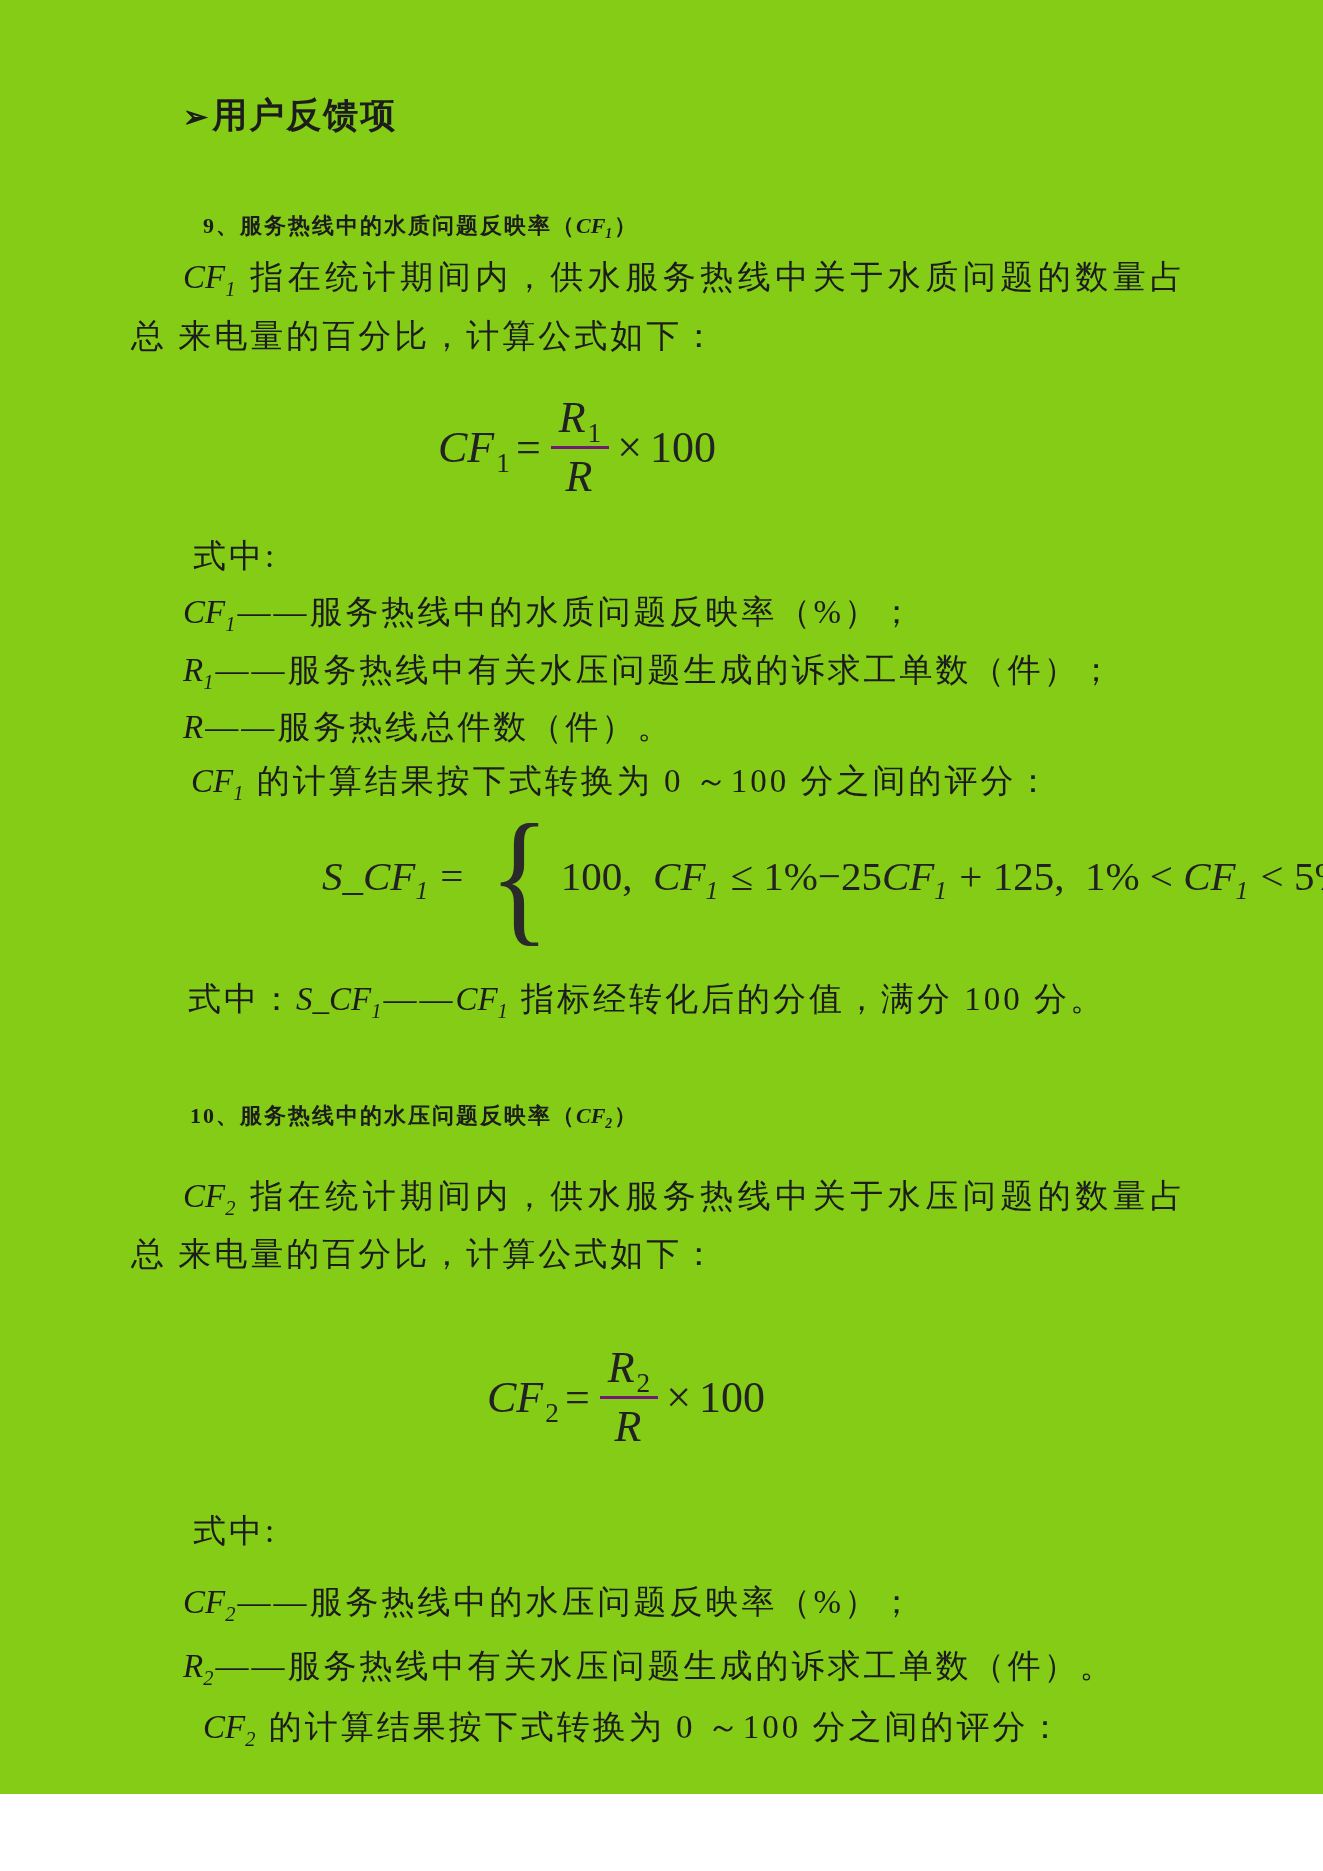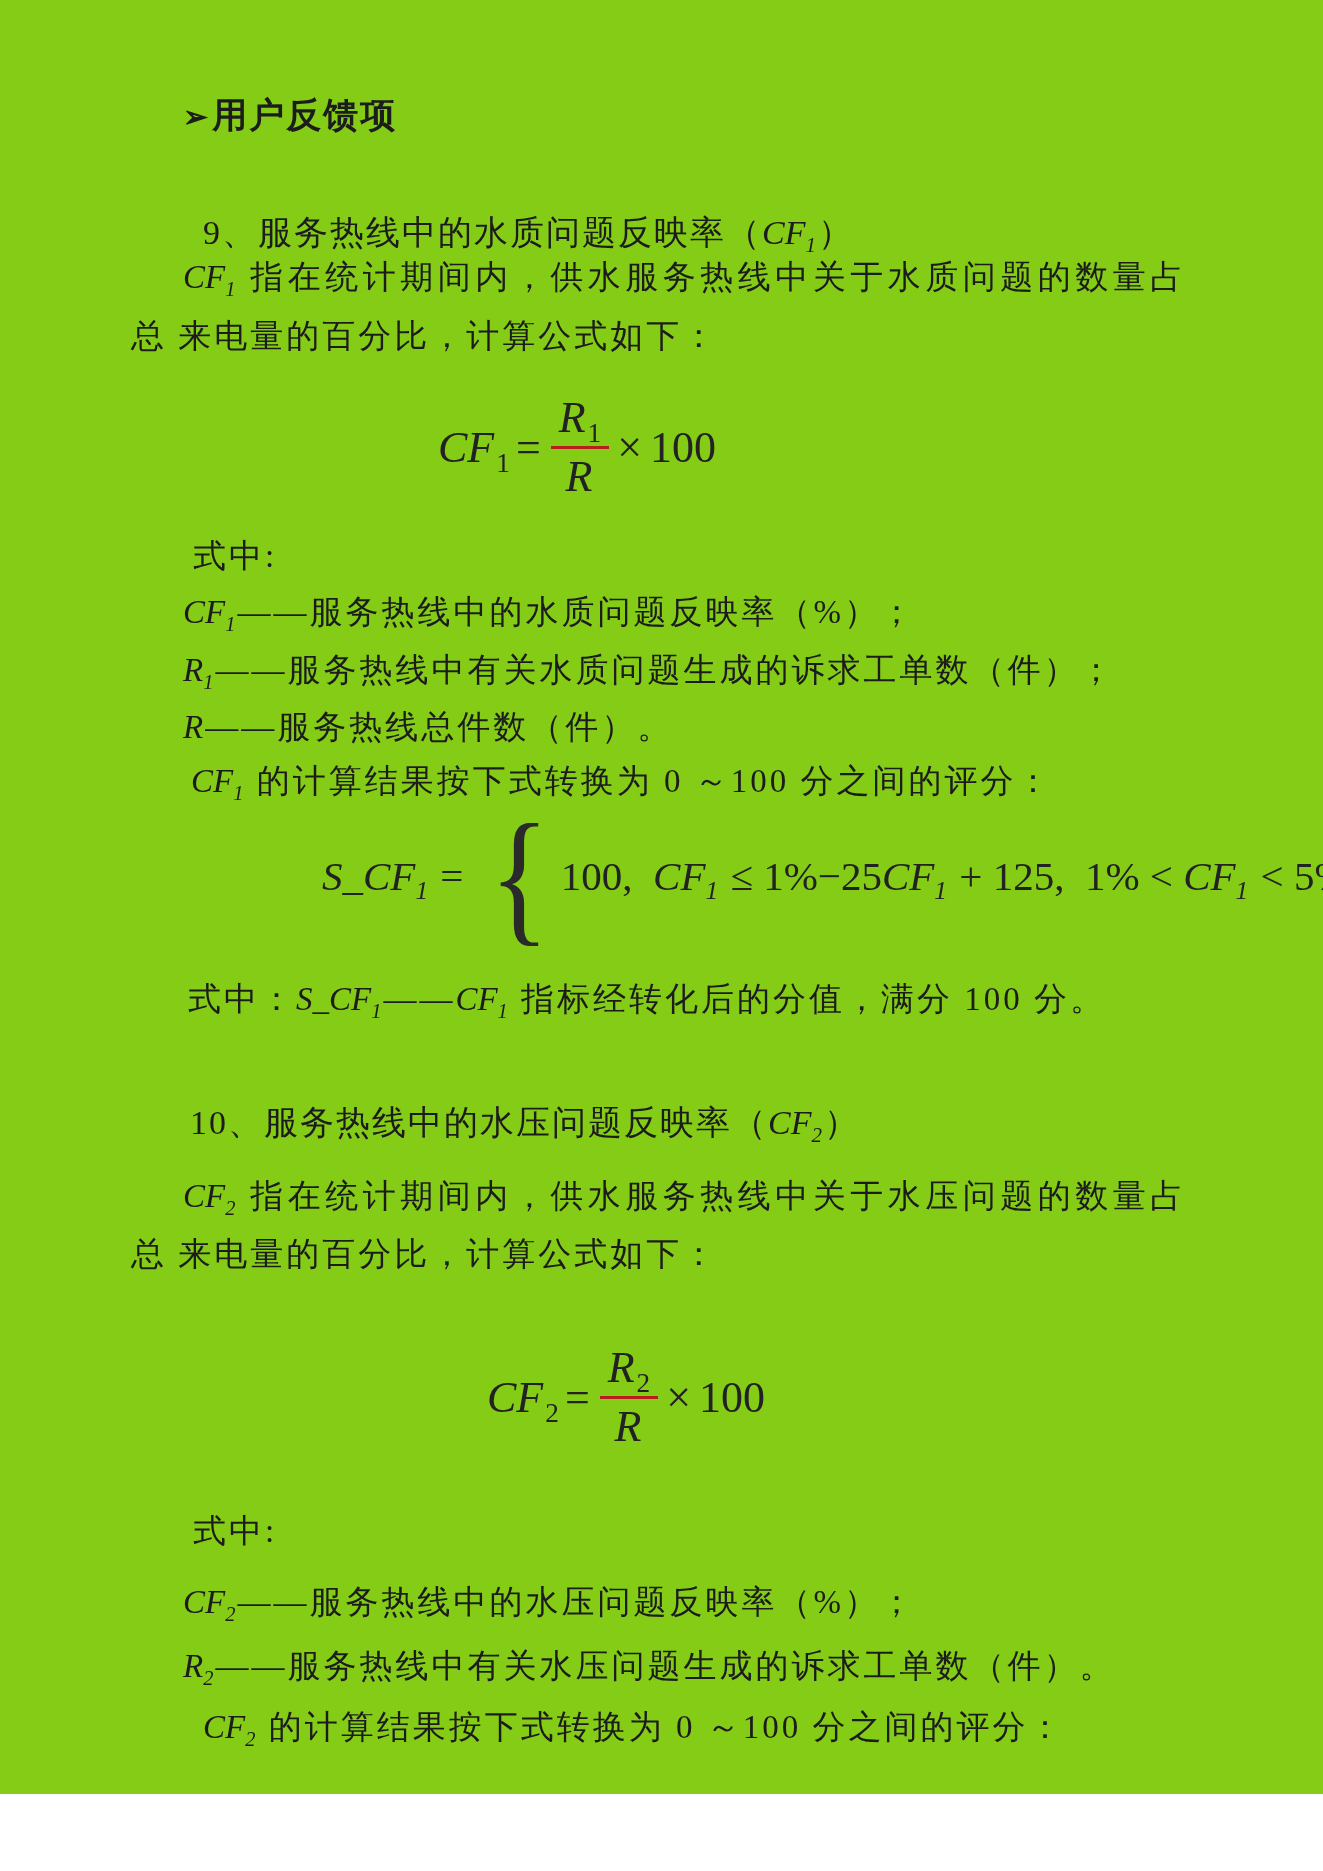"9、服务热线中的水质问题反映率（CF1）" .heading { font-size: 34px -> 22px; font-weight: normal -> bold }
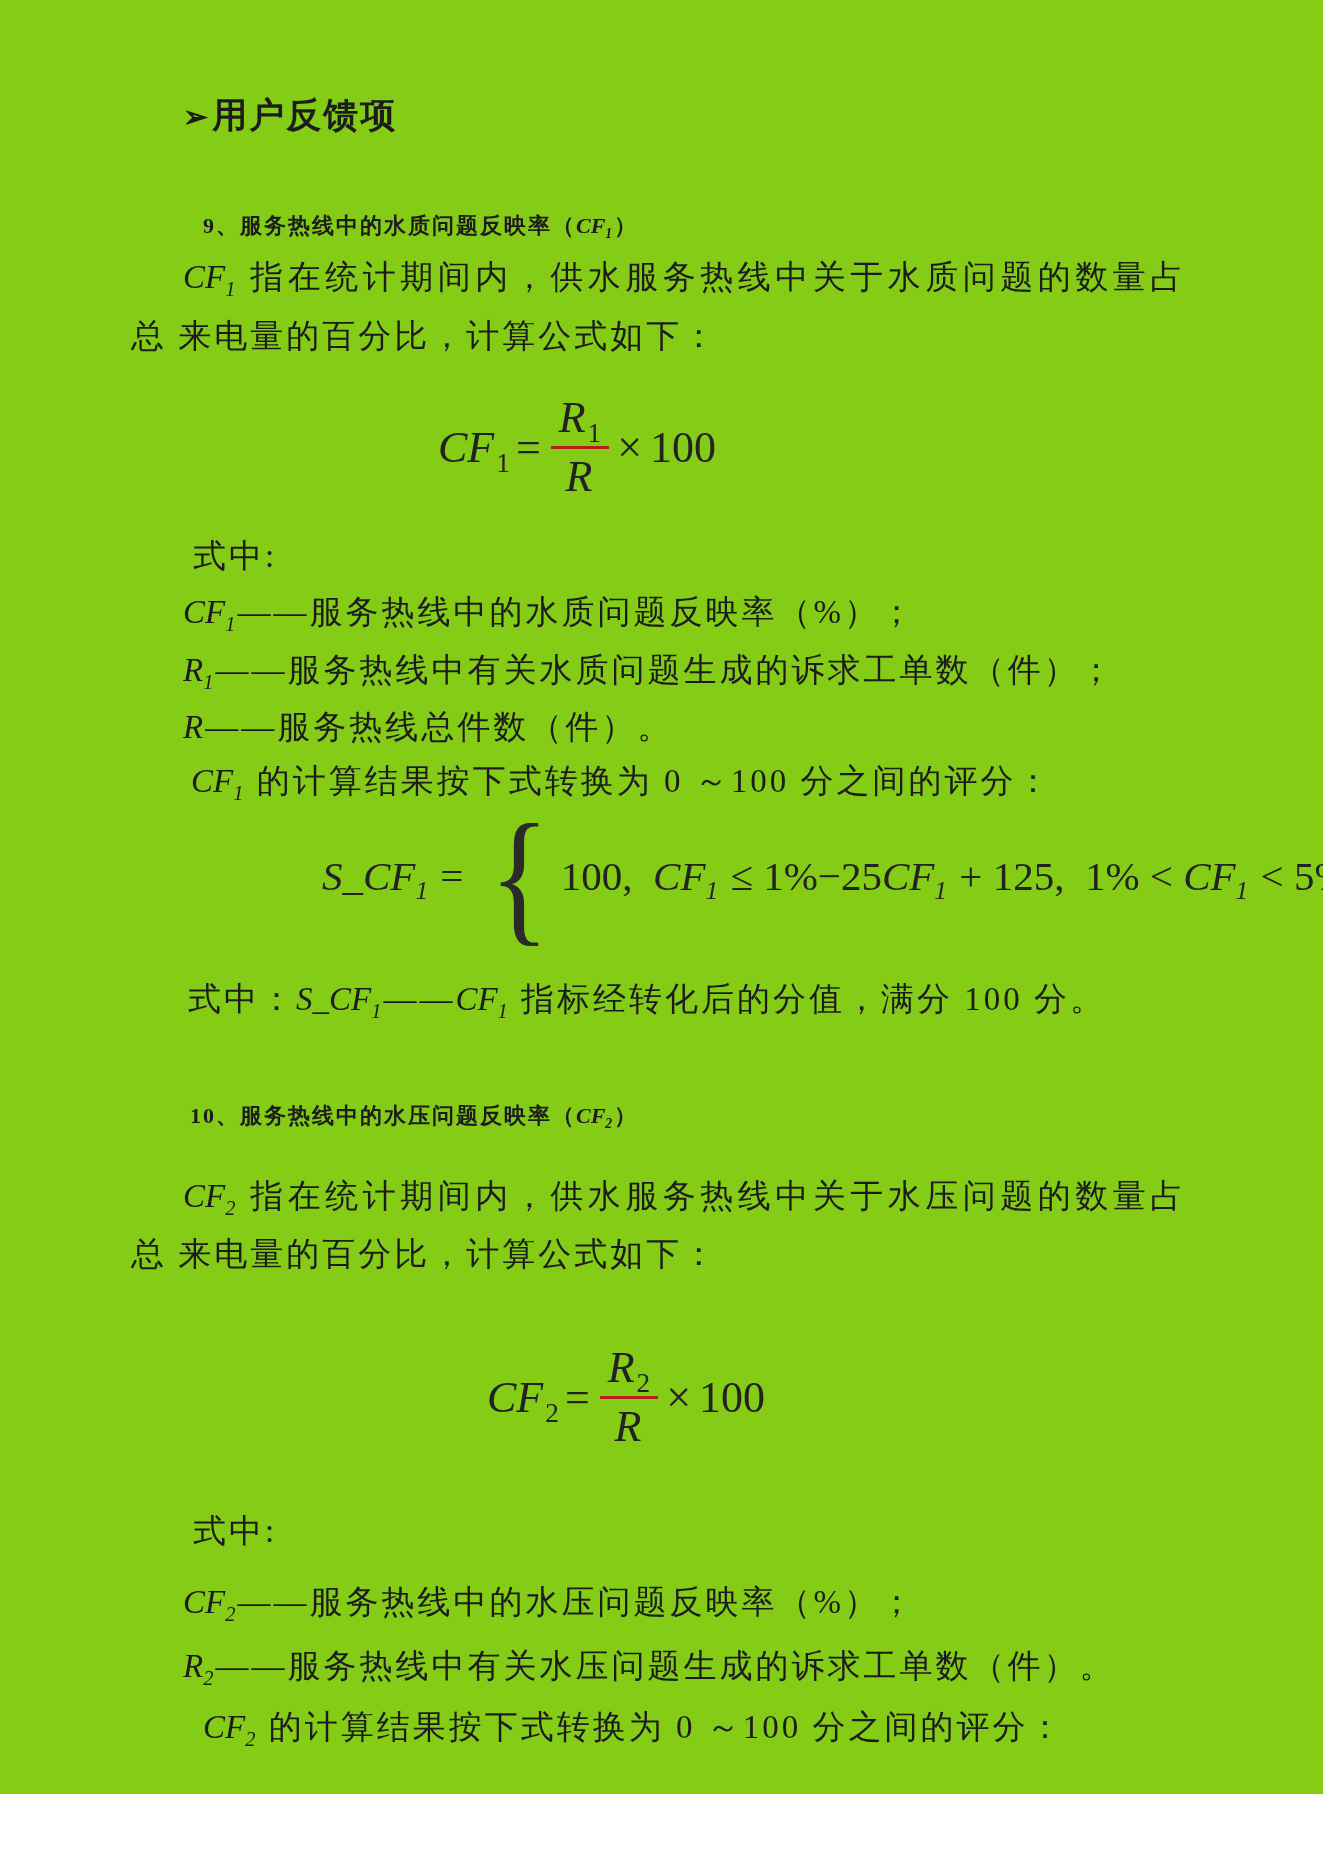"R1" .frac .num { border-bottom: 3px solid #b91c1c -> 3px solid #701a75 }
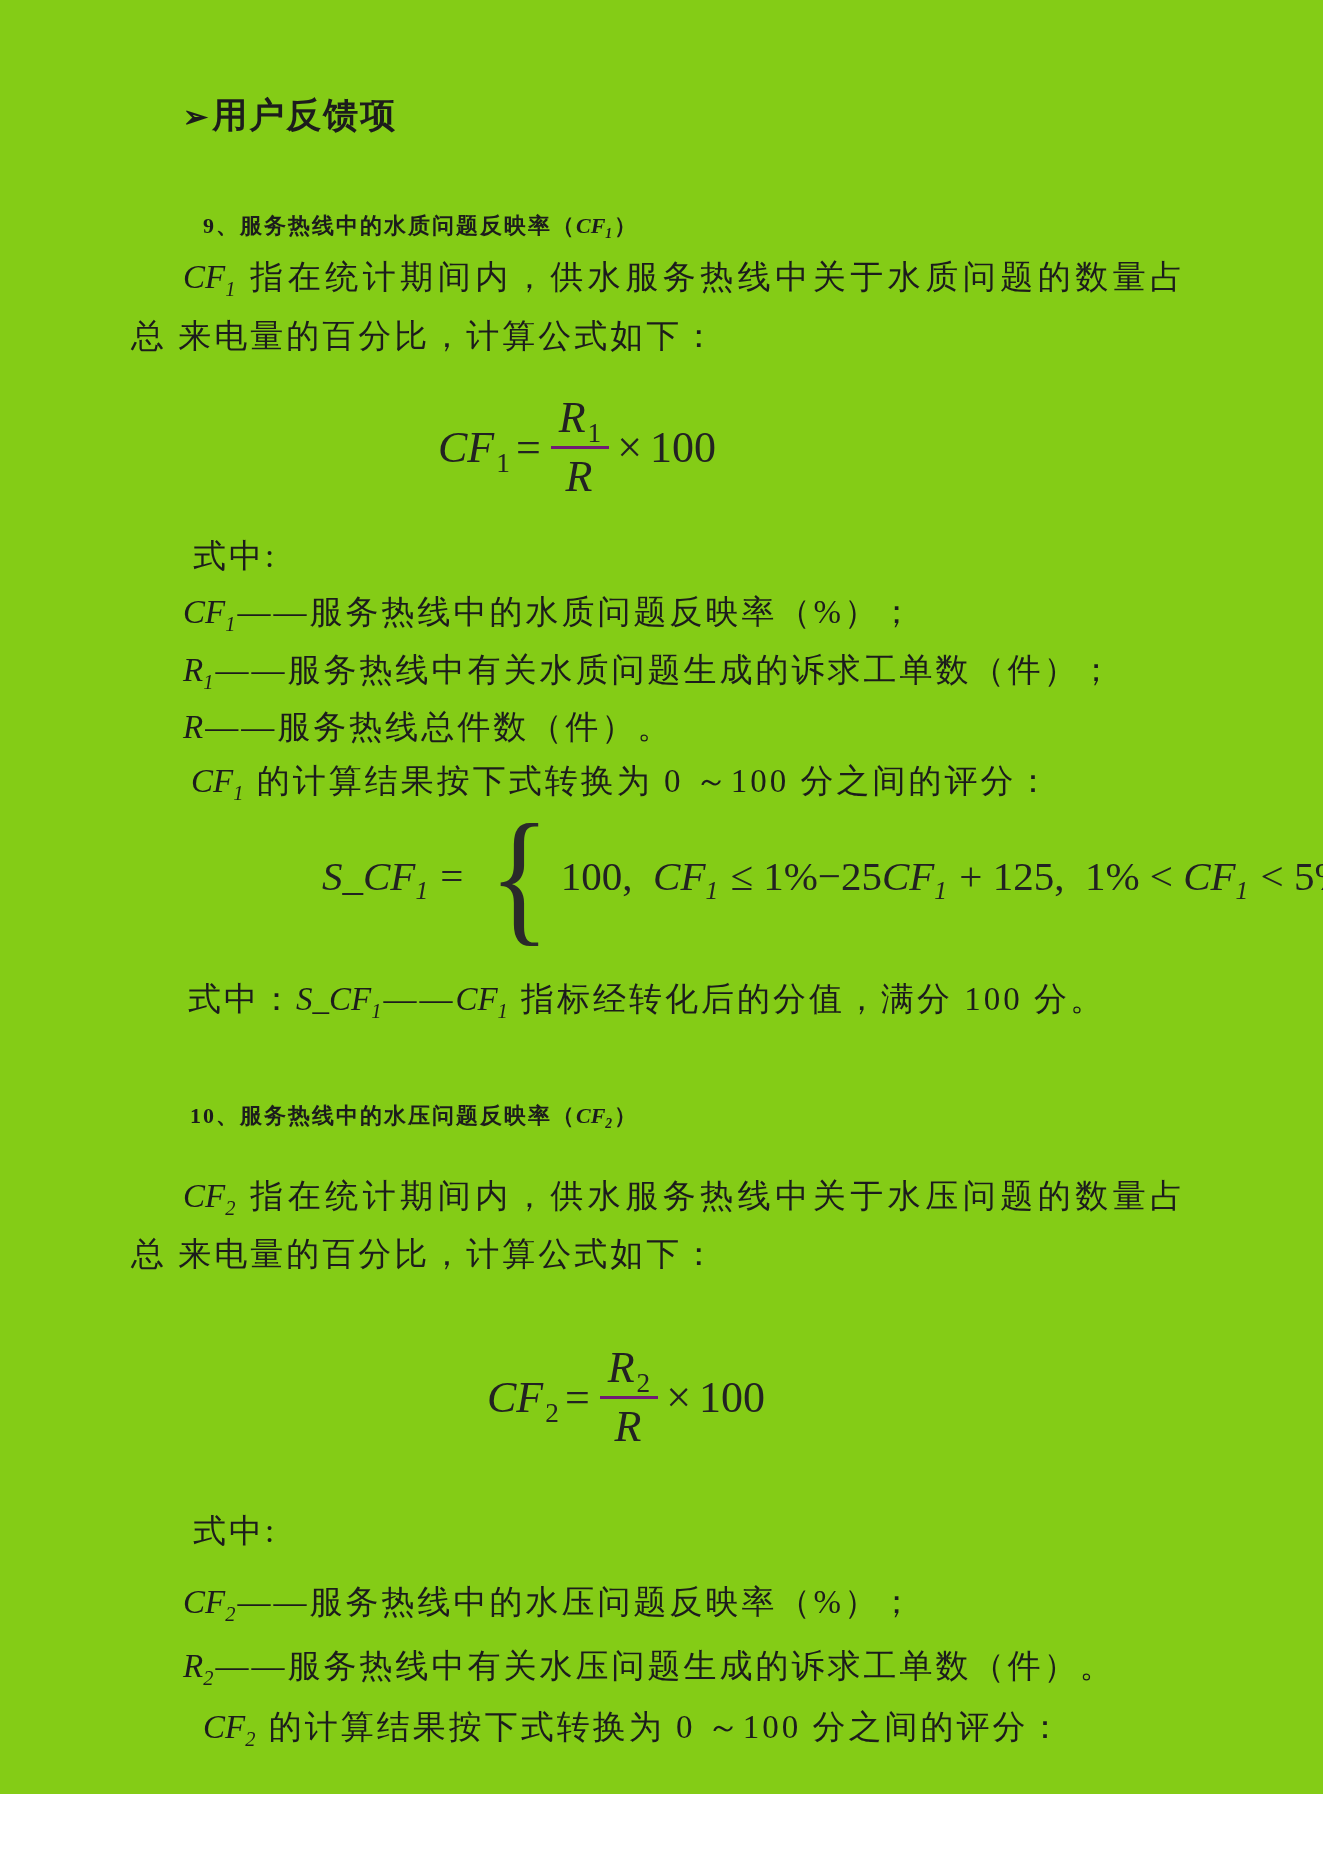"——服务热线中有关水质问题生成的诉求工单数（件）；" span.run { text: 质 -> 压 }
